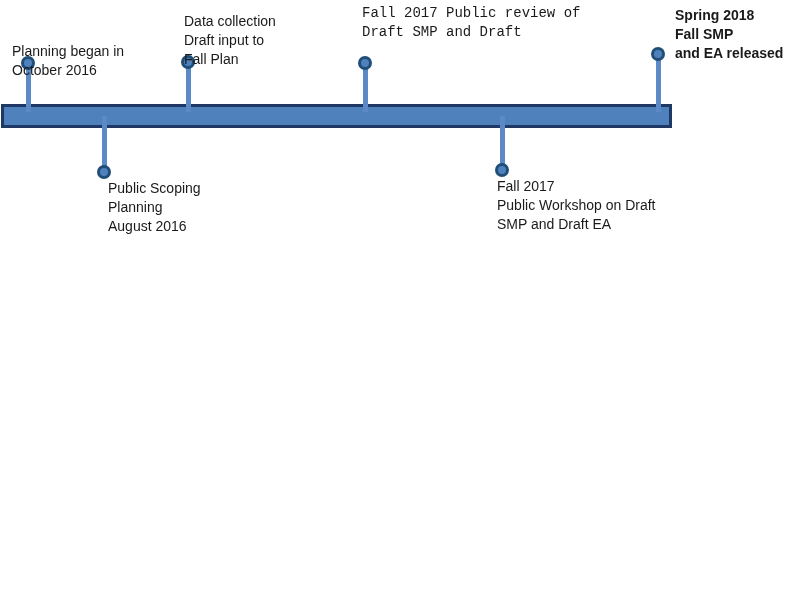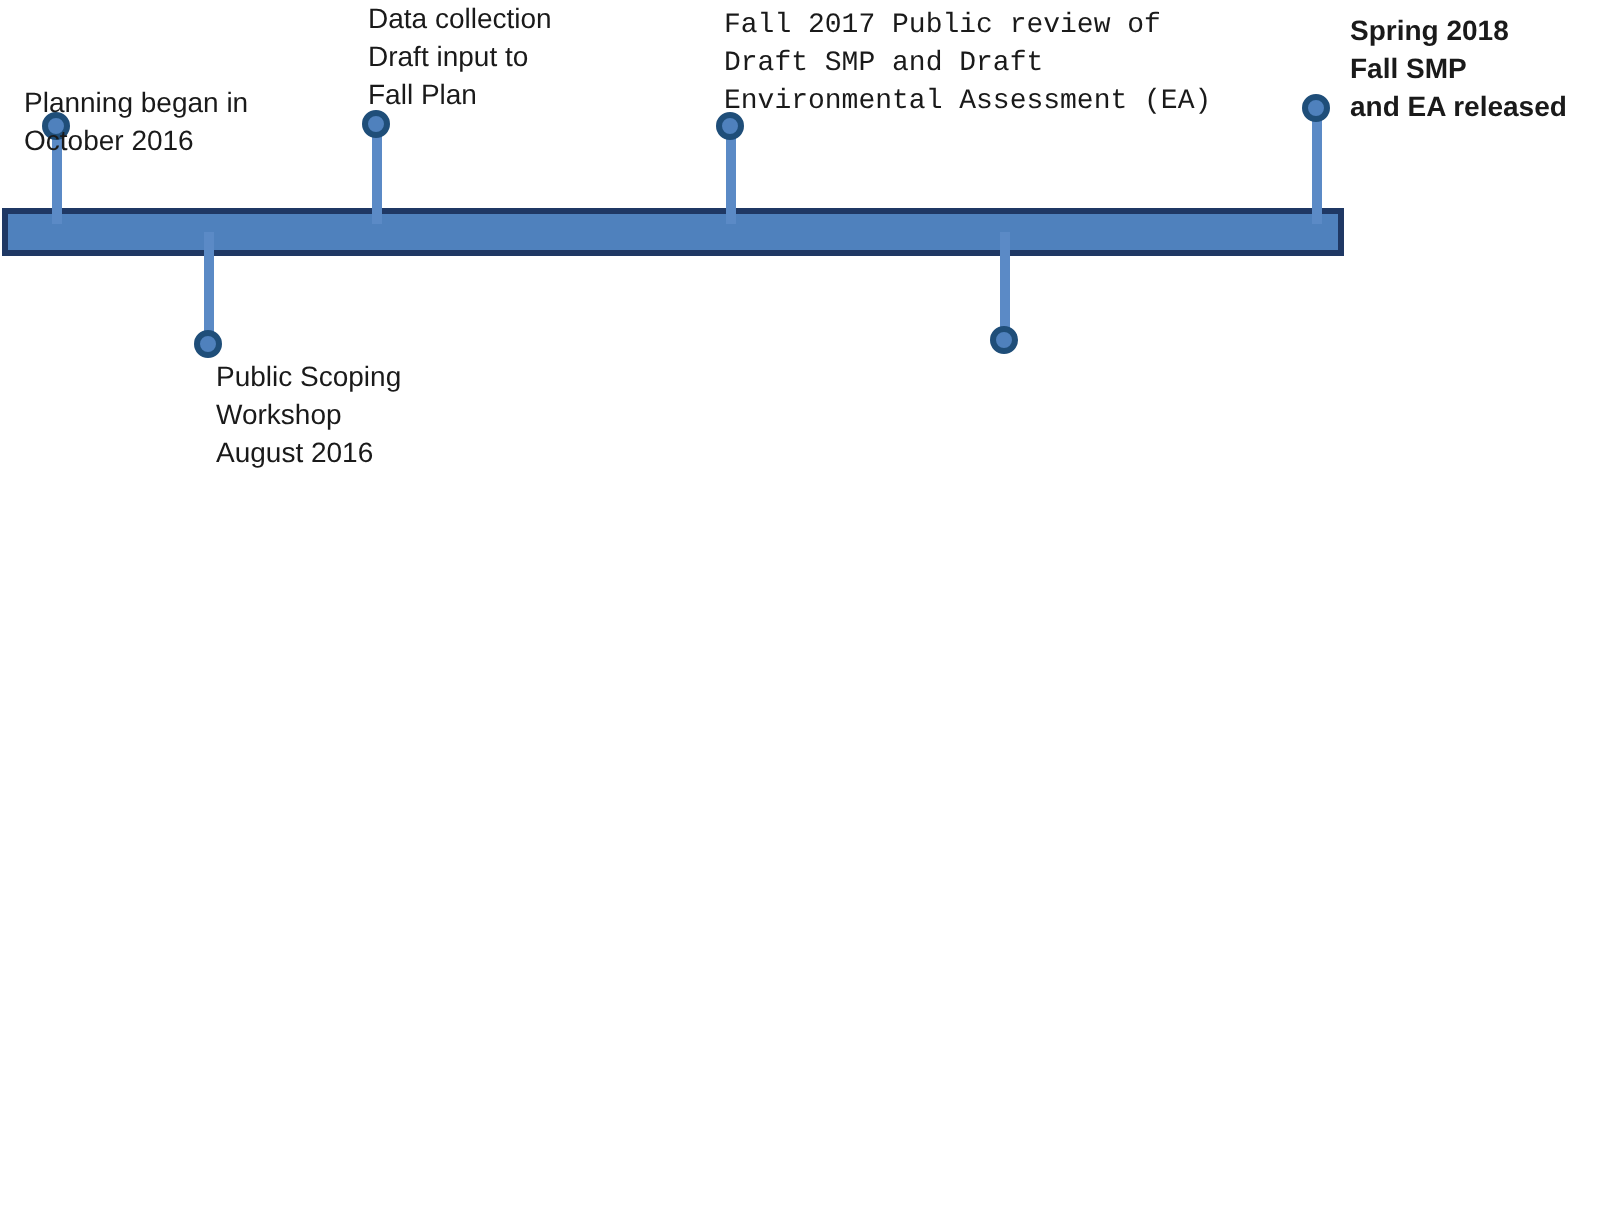"Data collection" .e2-label { top: 0 -> 12px }
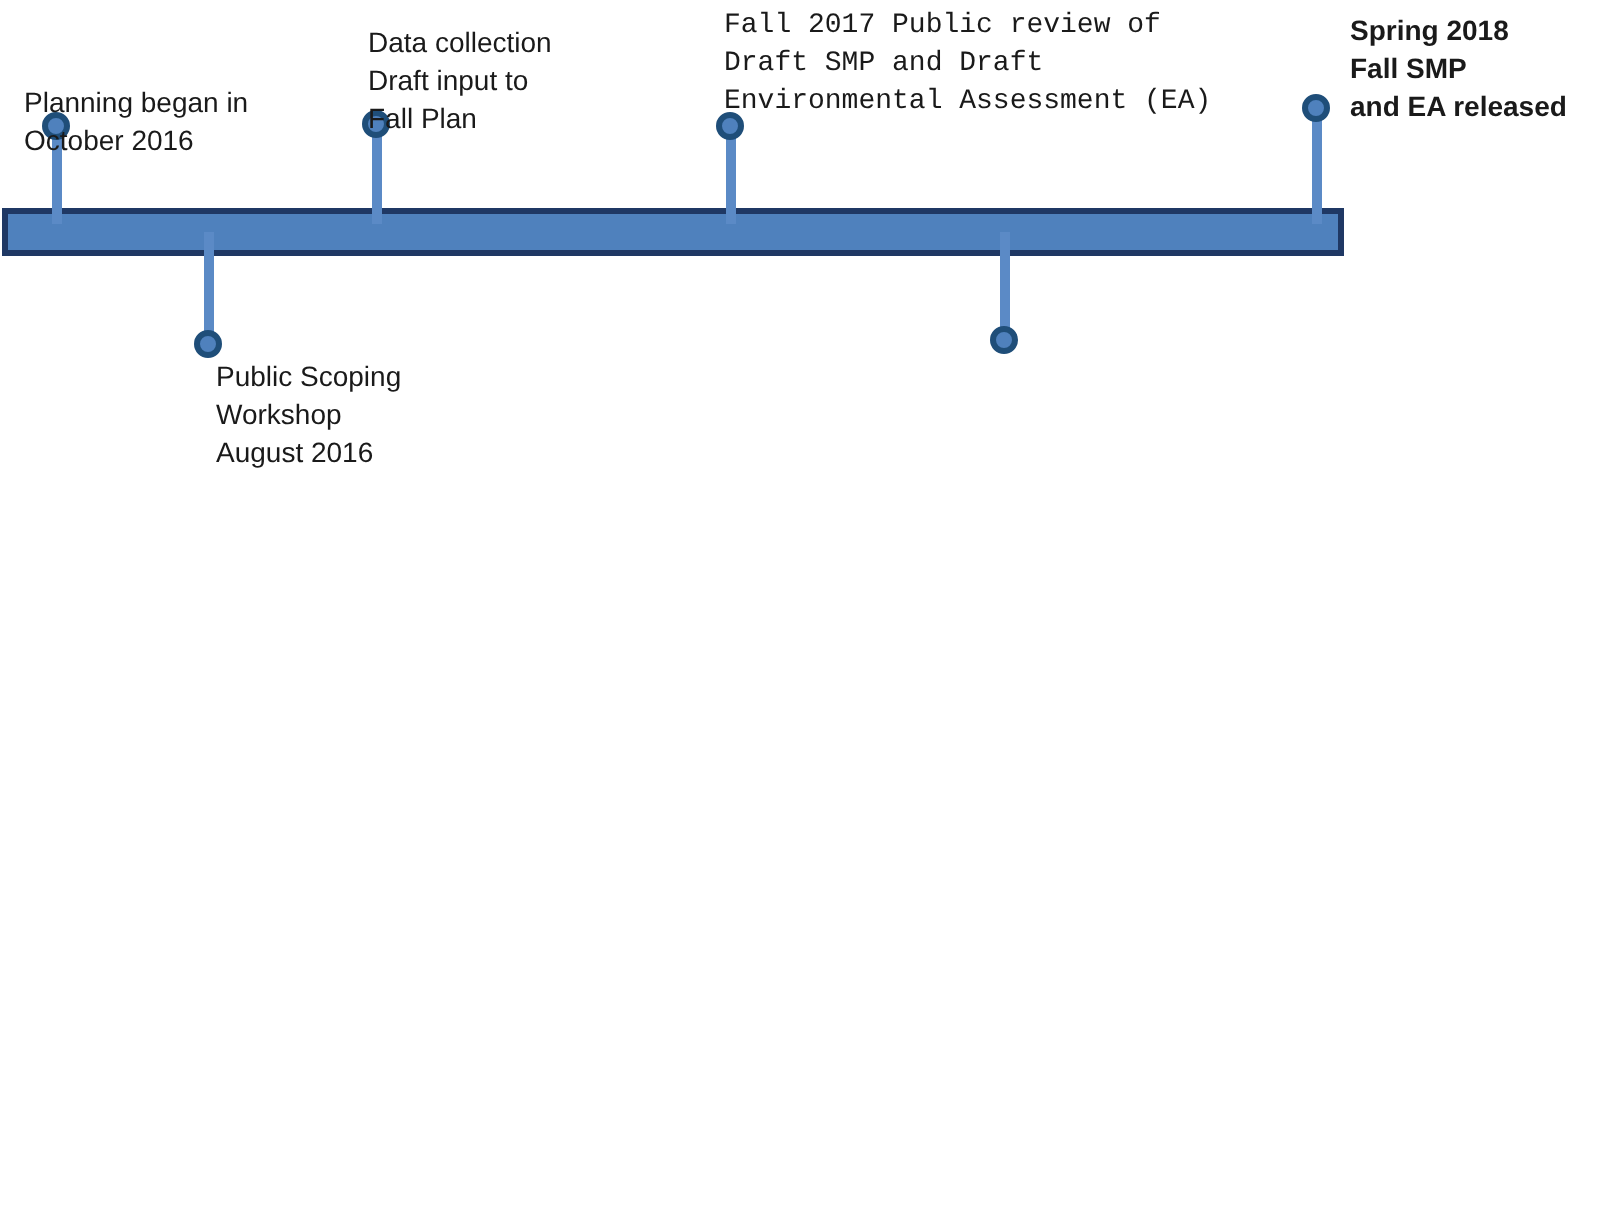"Environmental Assessment (EA)" div { html: <div>Environmental Assessment (EA)</div> -> none }
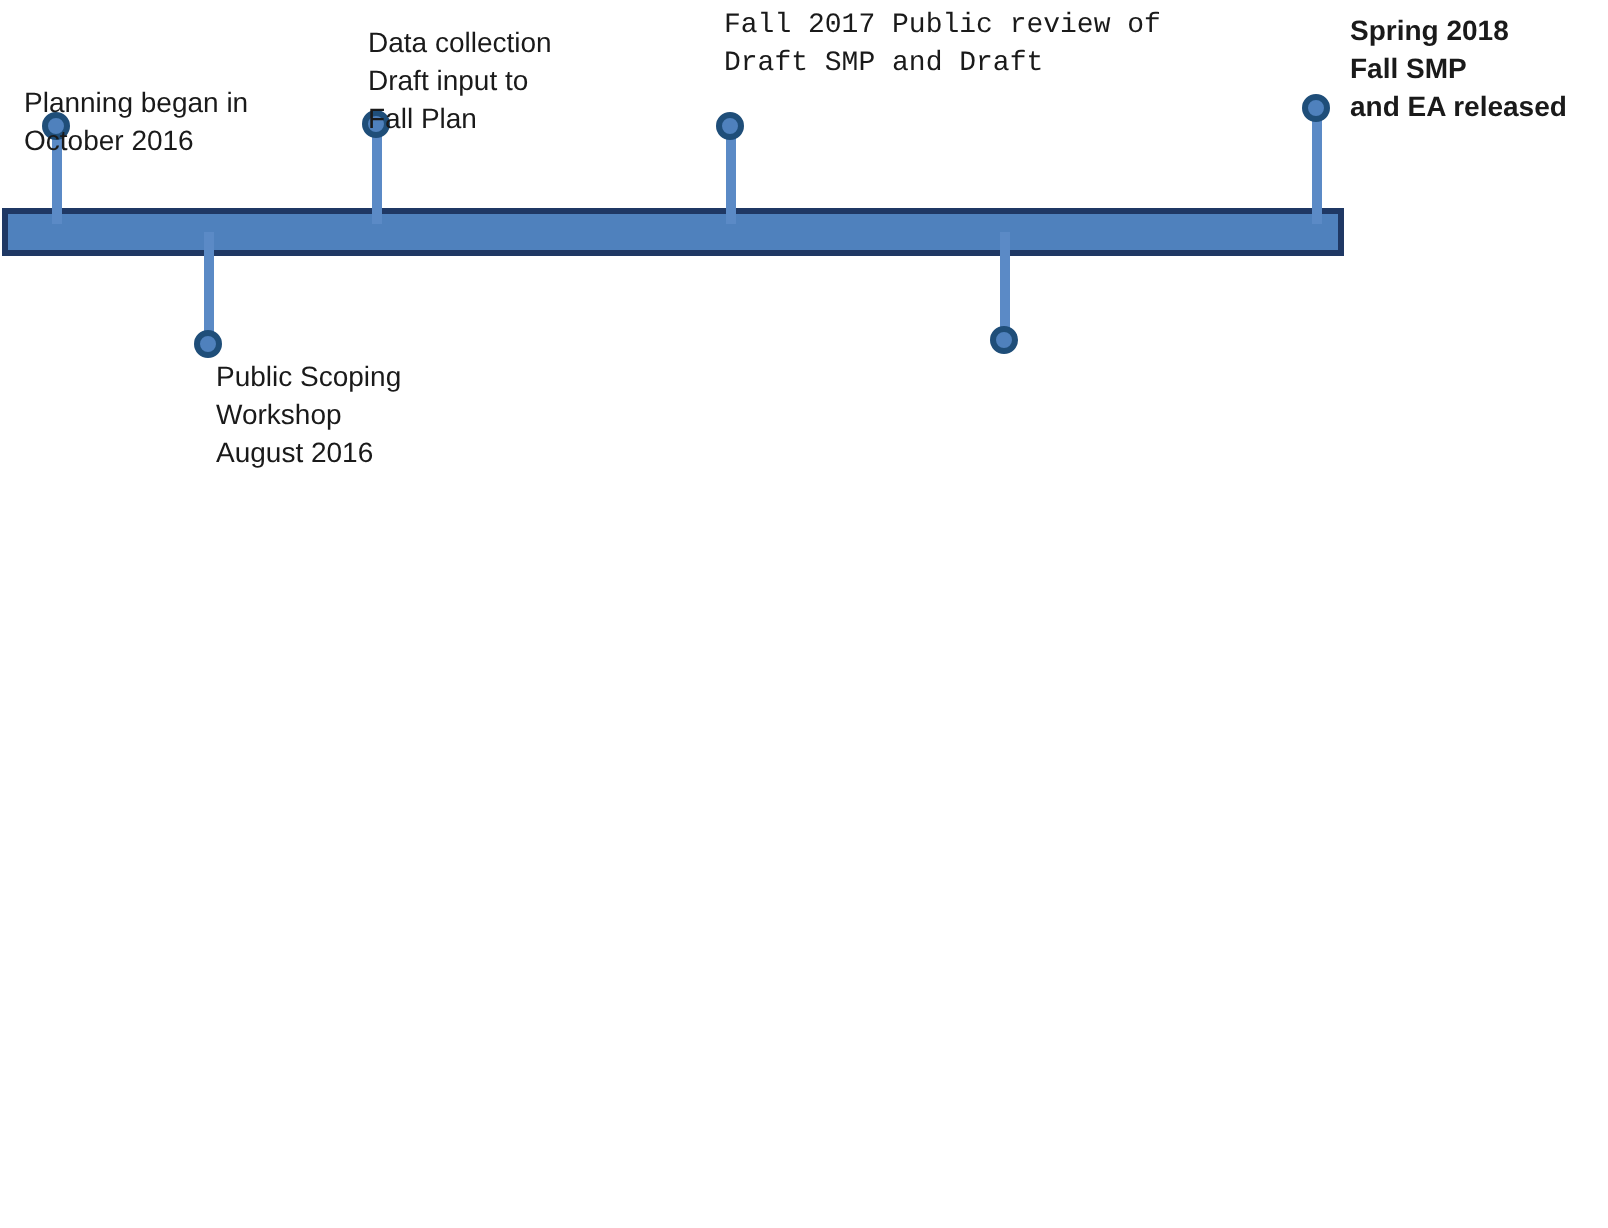"Fall 2017" div.label { html: none -> <div> <div>Fall 2017</div> <div>Public Workshop on Draft</div> <div>SMP and Draft EA</div> </div> }
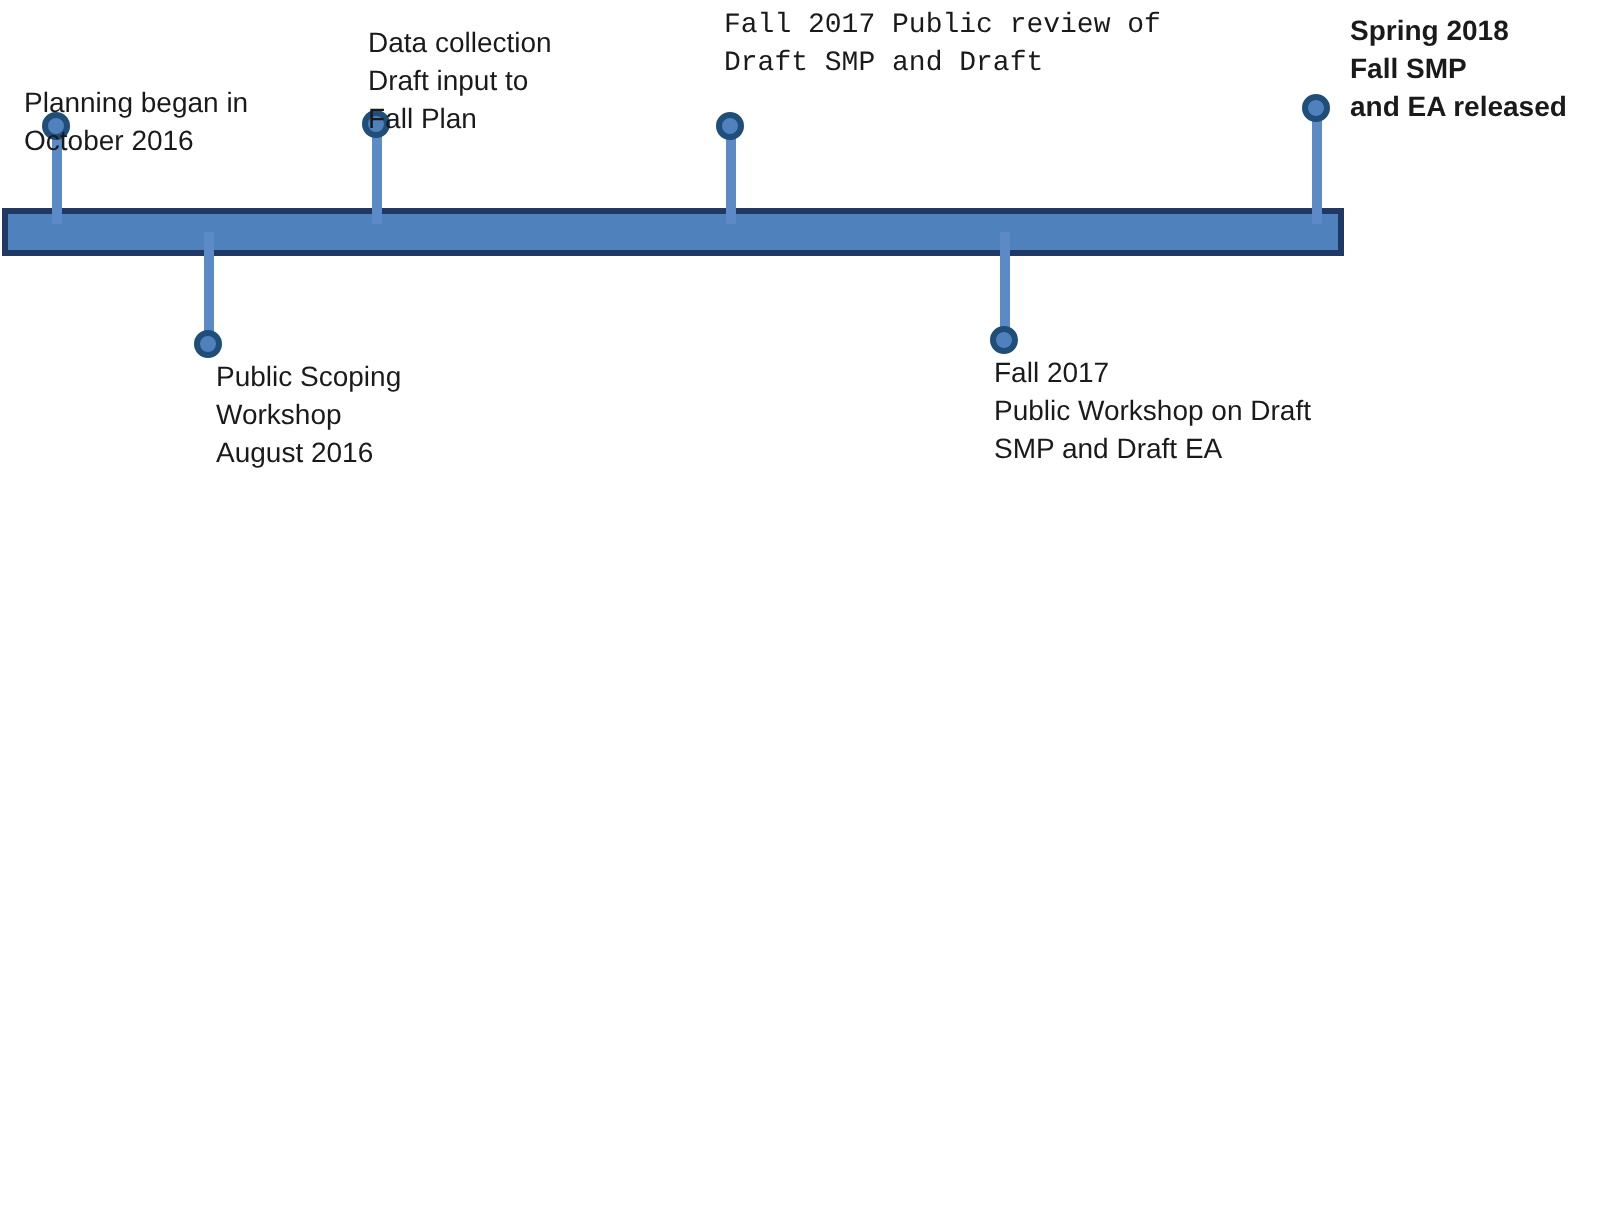"Workshop" div { text: Workshop -> Planning }
